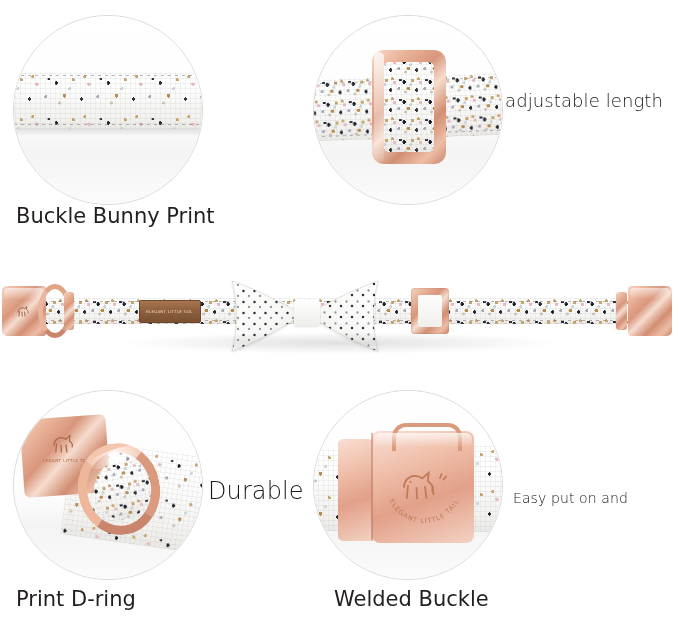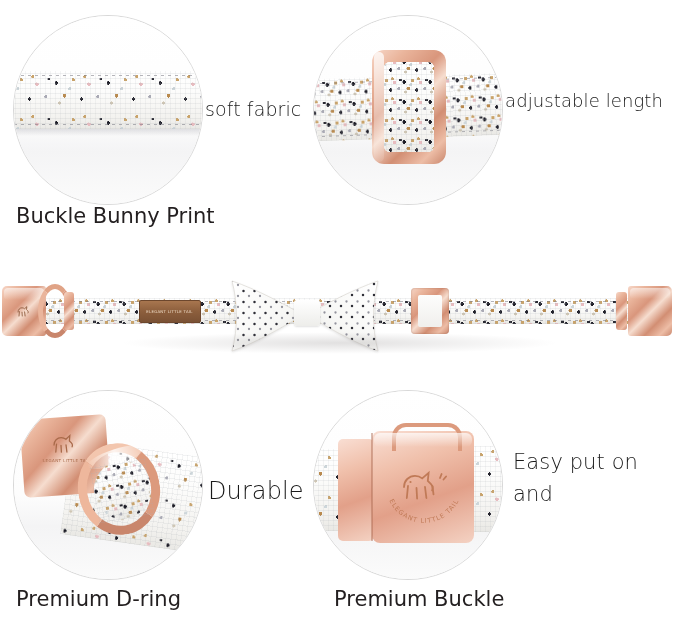"soft fabric" div.pointer-label { html: <div>soft fabric</div> -> none }
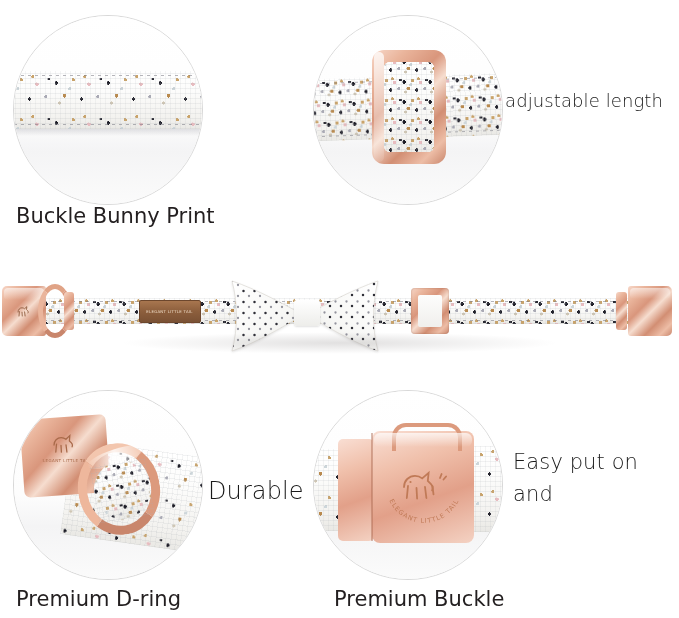"Easy put on and" div.pointer-label { font-size: 21px -> 14px; top: 447px -> 488px }
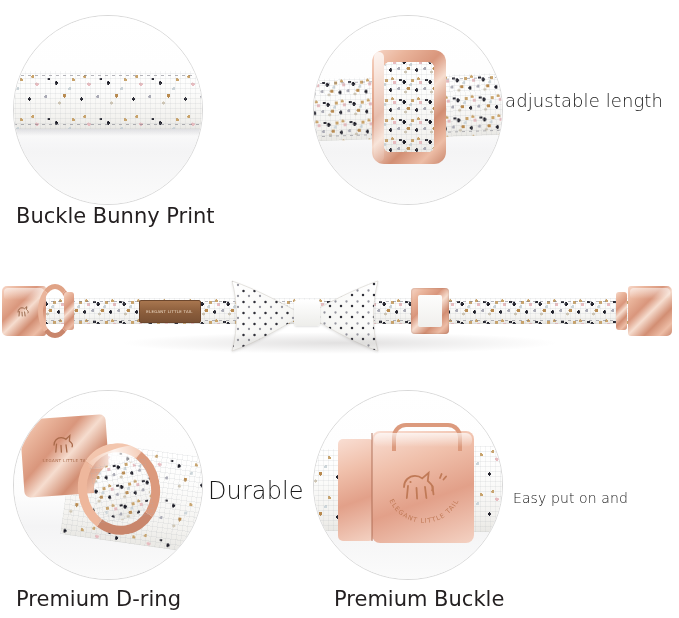"Premium D-ring" div.caption { text: Premium -> Print }
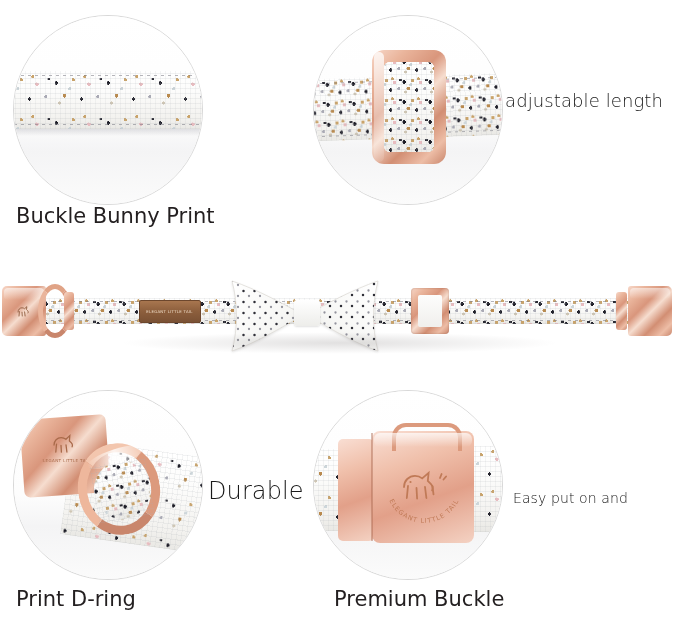"Premium Buckle" div.caption { text: Premium -> Welded }
